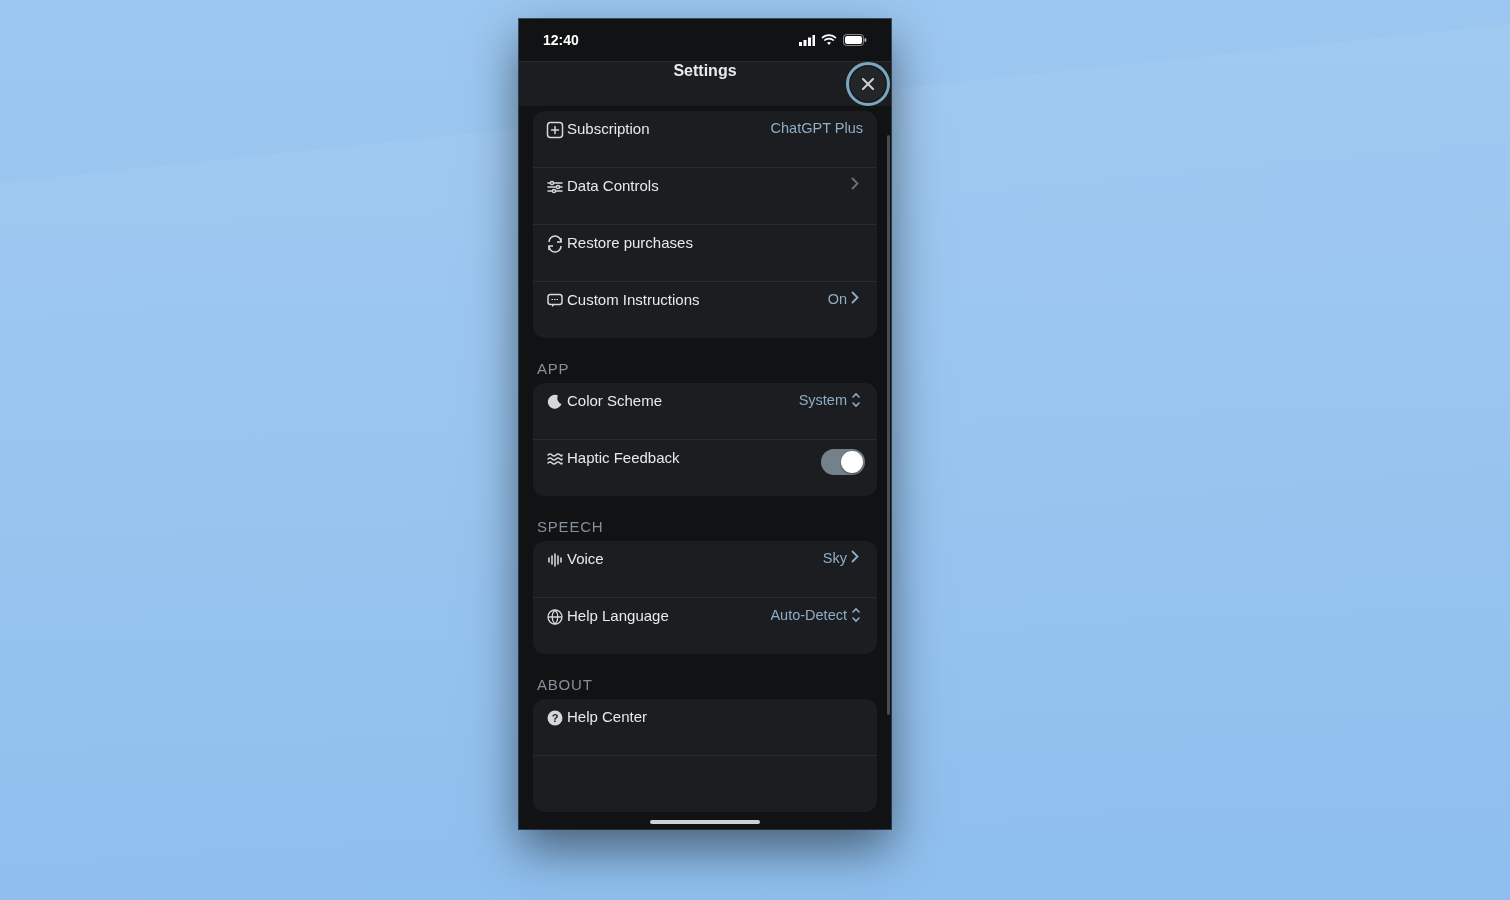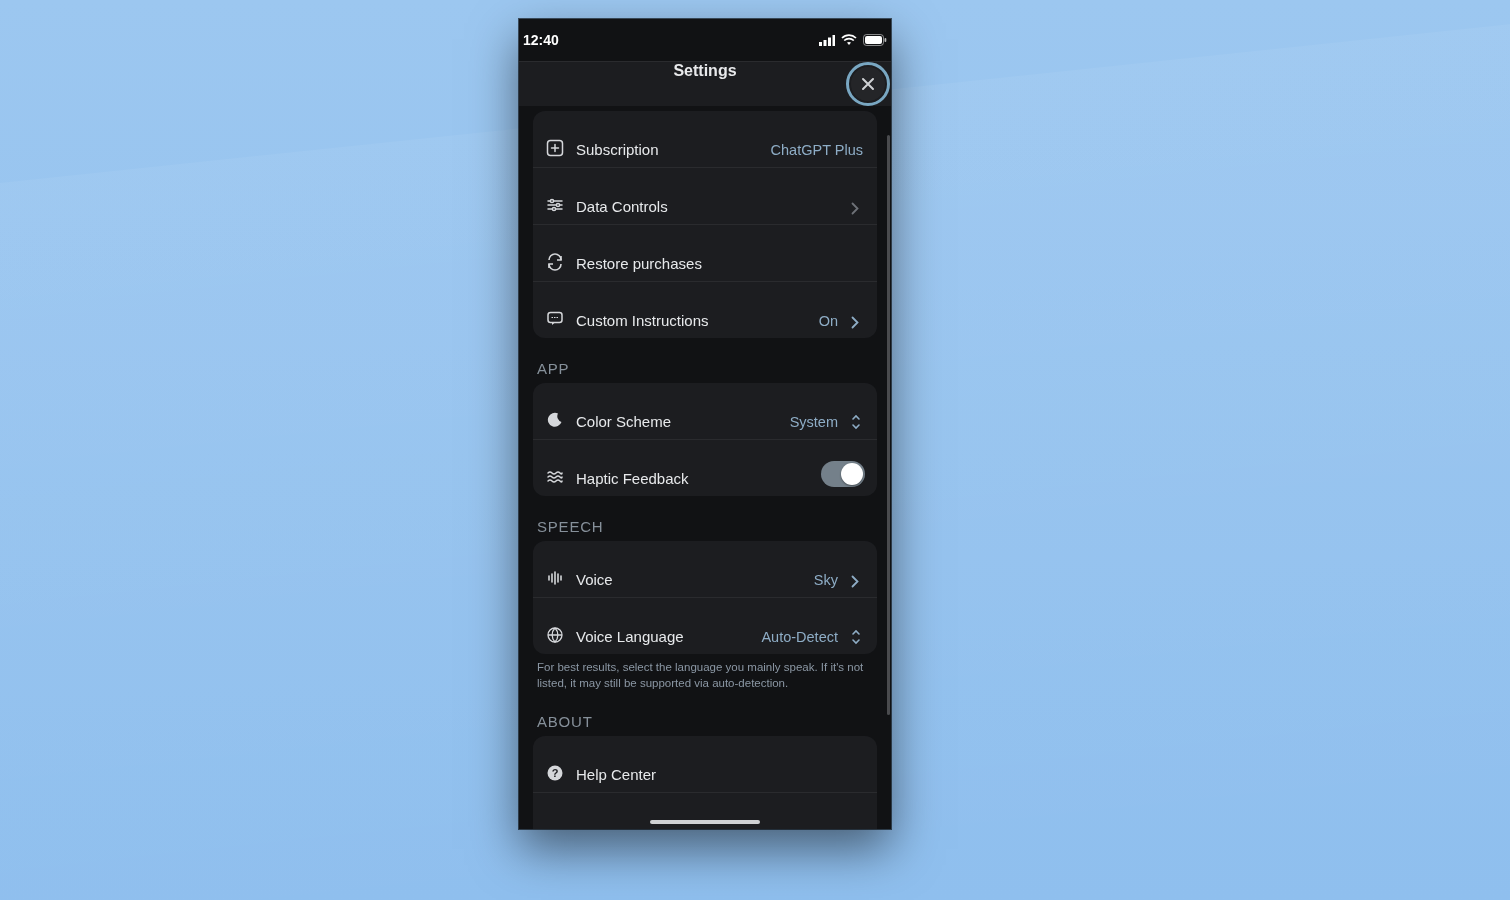"12:40" .statusbar { padding: 0 4px -> 0 24px }
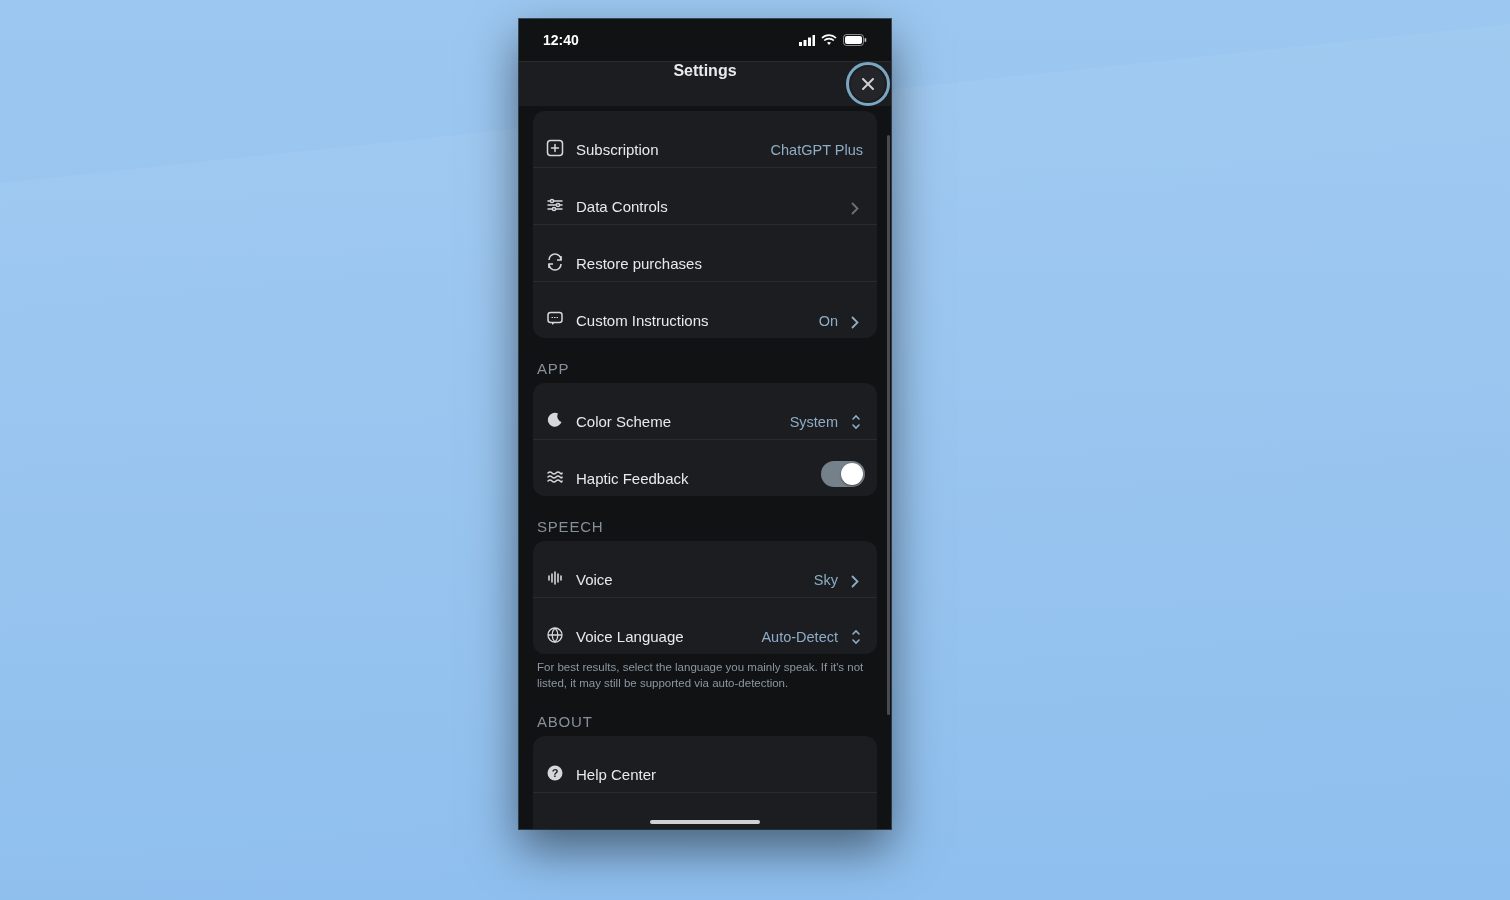"Subscription" .row { align-items: flex-end -> flex-start; gap: 11px -> 2px }
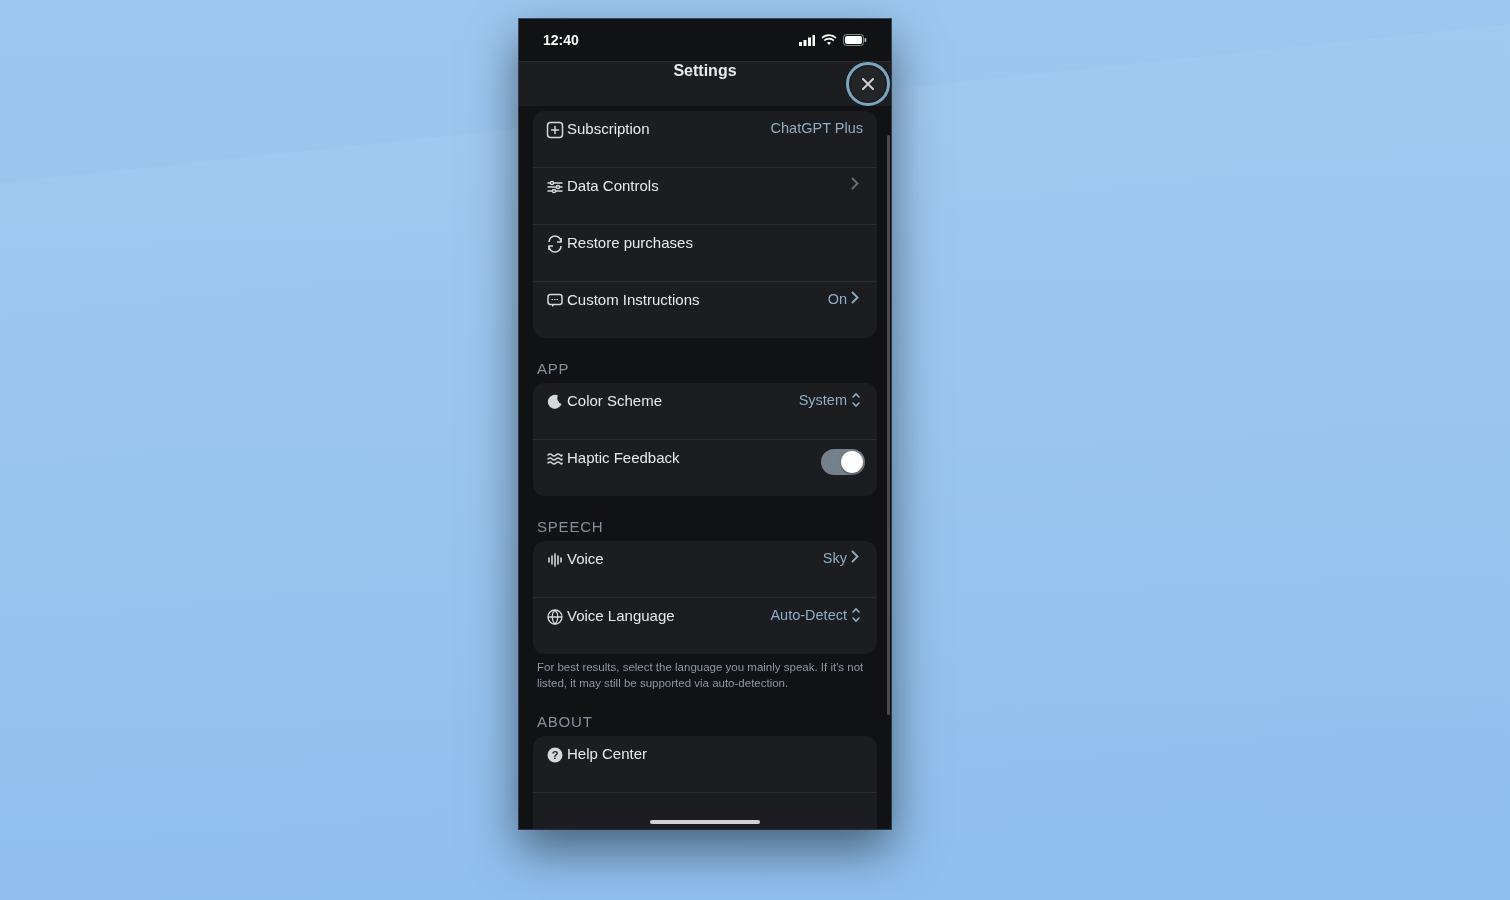"Voice Language" span.label { text: Voice -> Help }
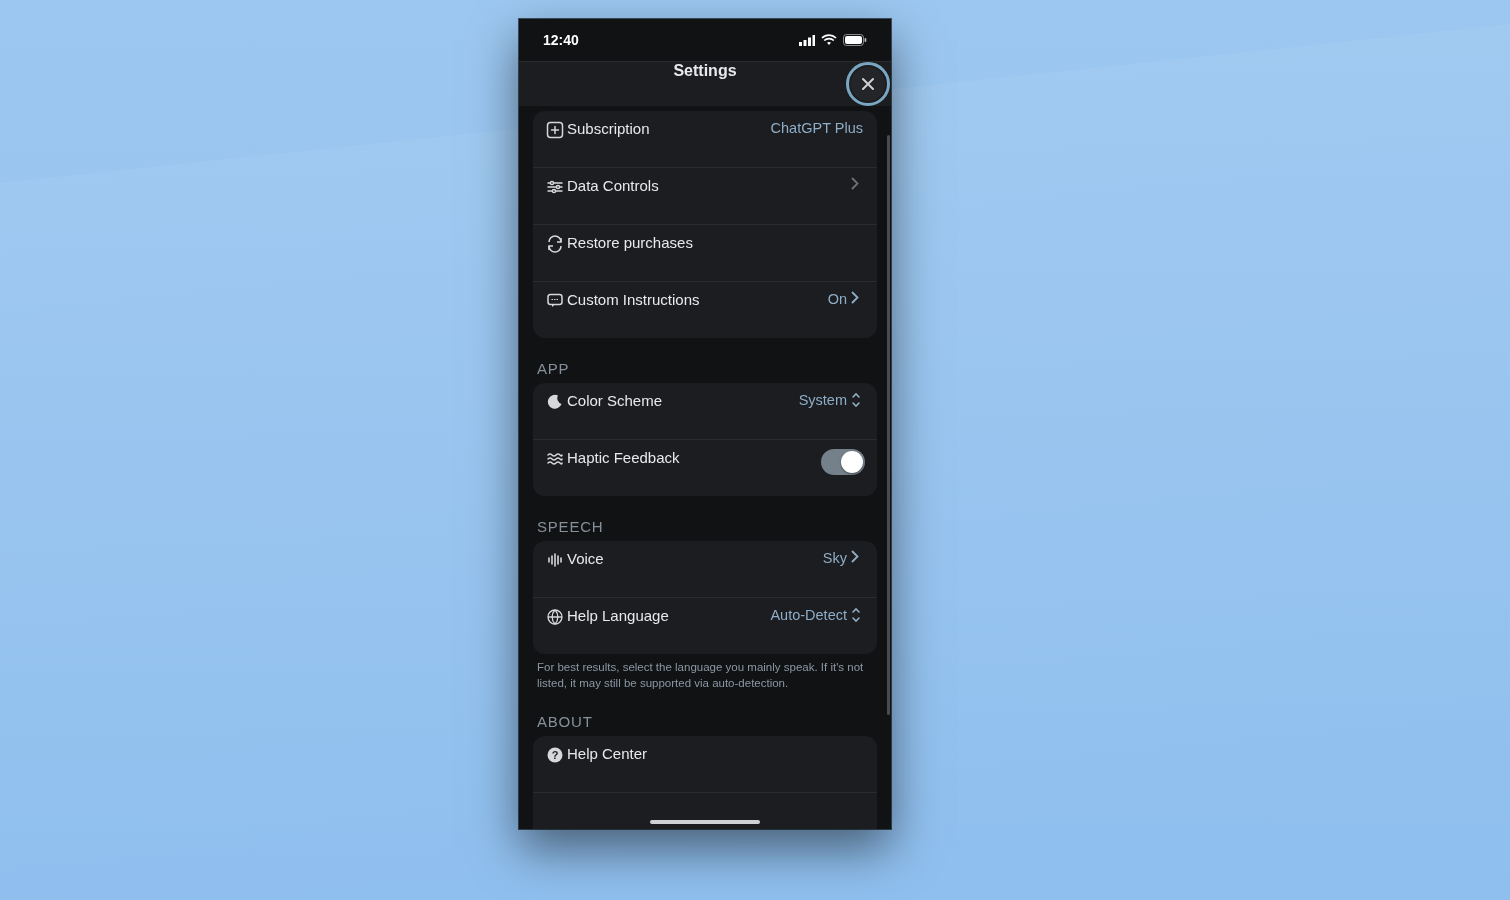"For best results, select the" div.section-caption { html: <div>For best results, select the language you mainly speak. If it's not listed, it may still be supported via auto-detection.</div> -> none }
